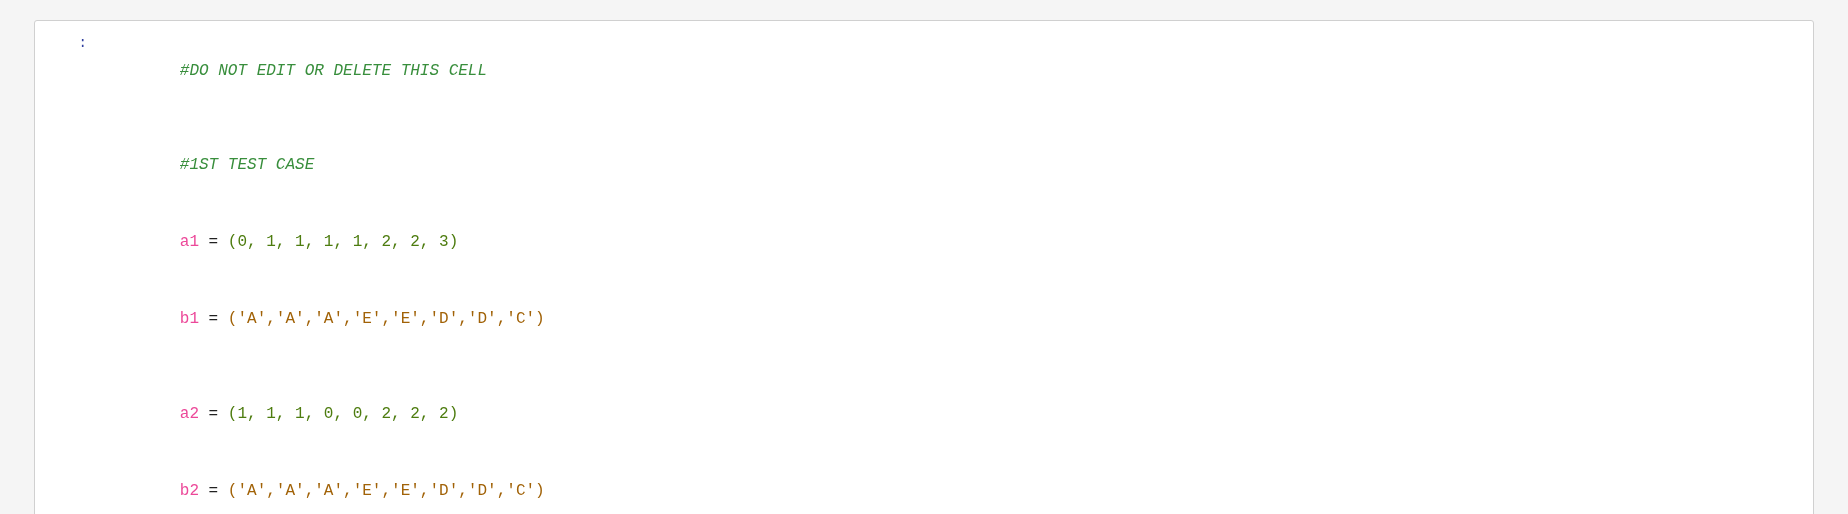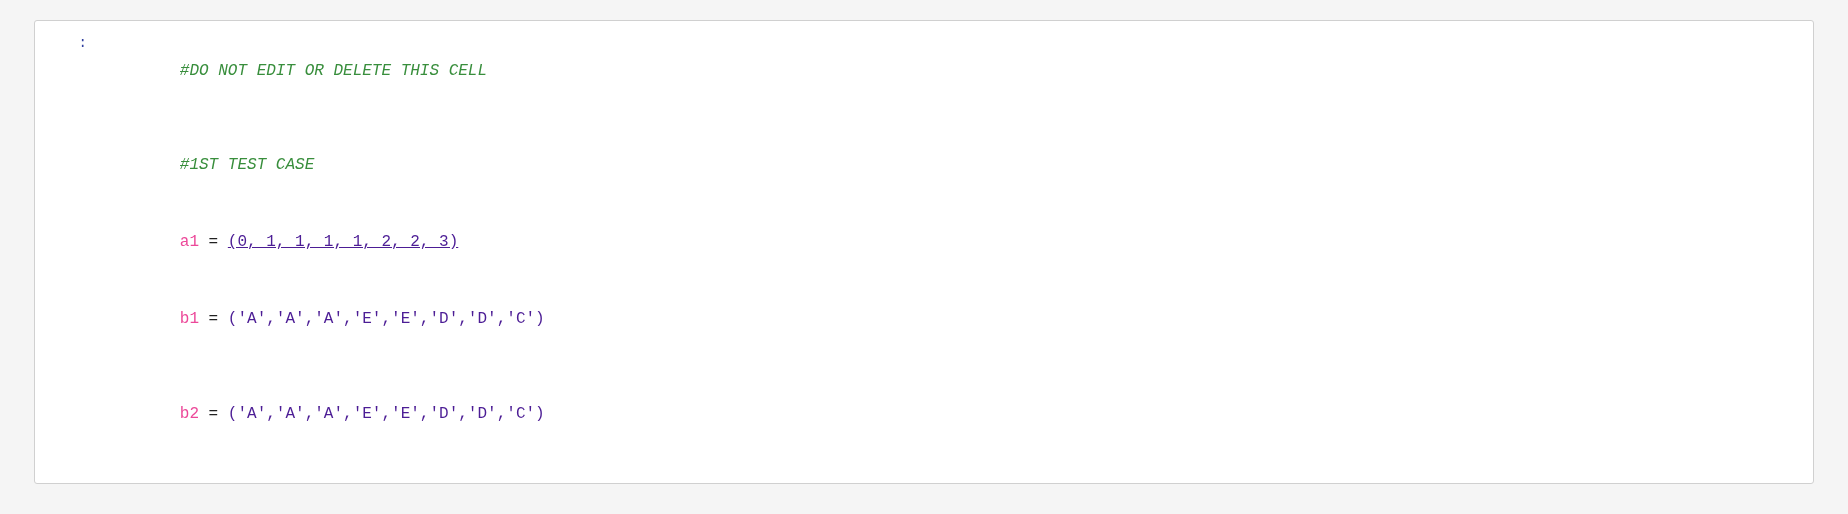"(0, 1, 1, 1, 1," .number { color: #4c1d95 -> #4d7c0f; text-decoration: underline -> none }
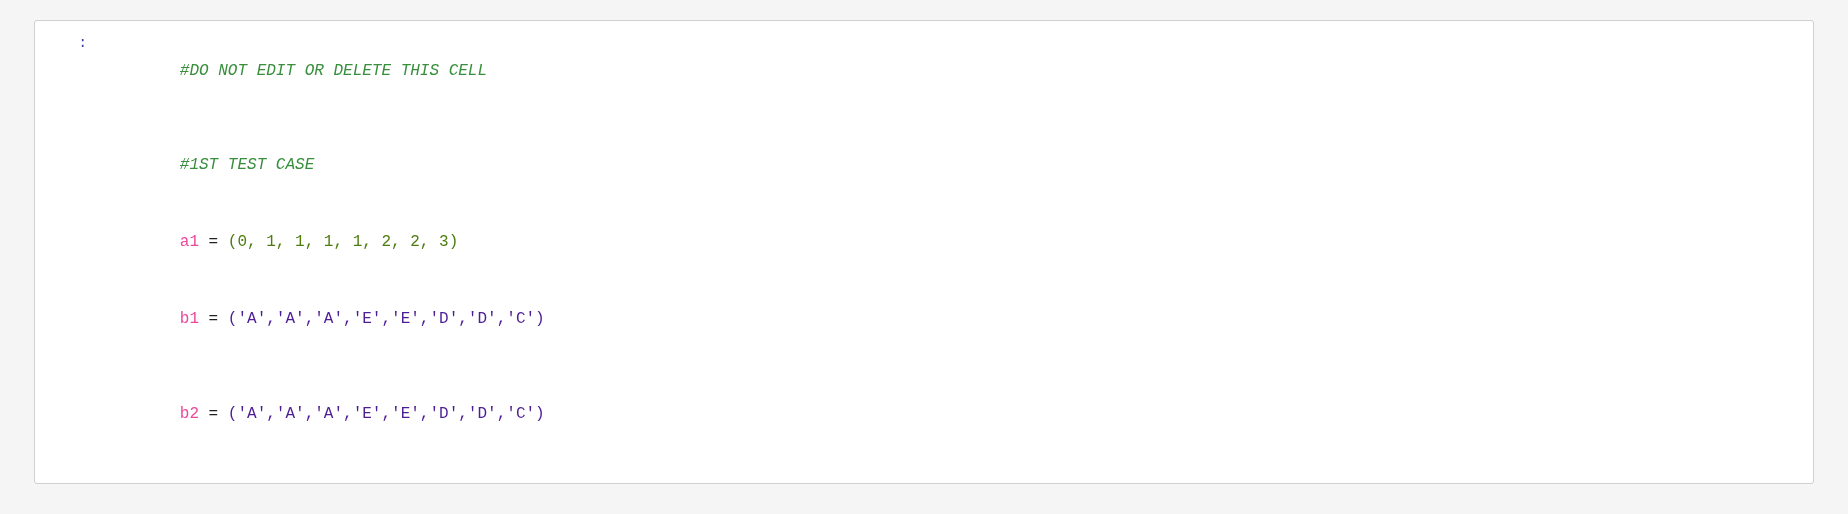"('A','A','A','E','E','D','D','C')" .string { color: #4c1d95 -> #a16207 }
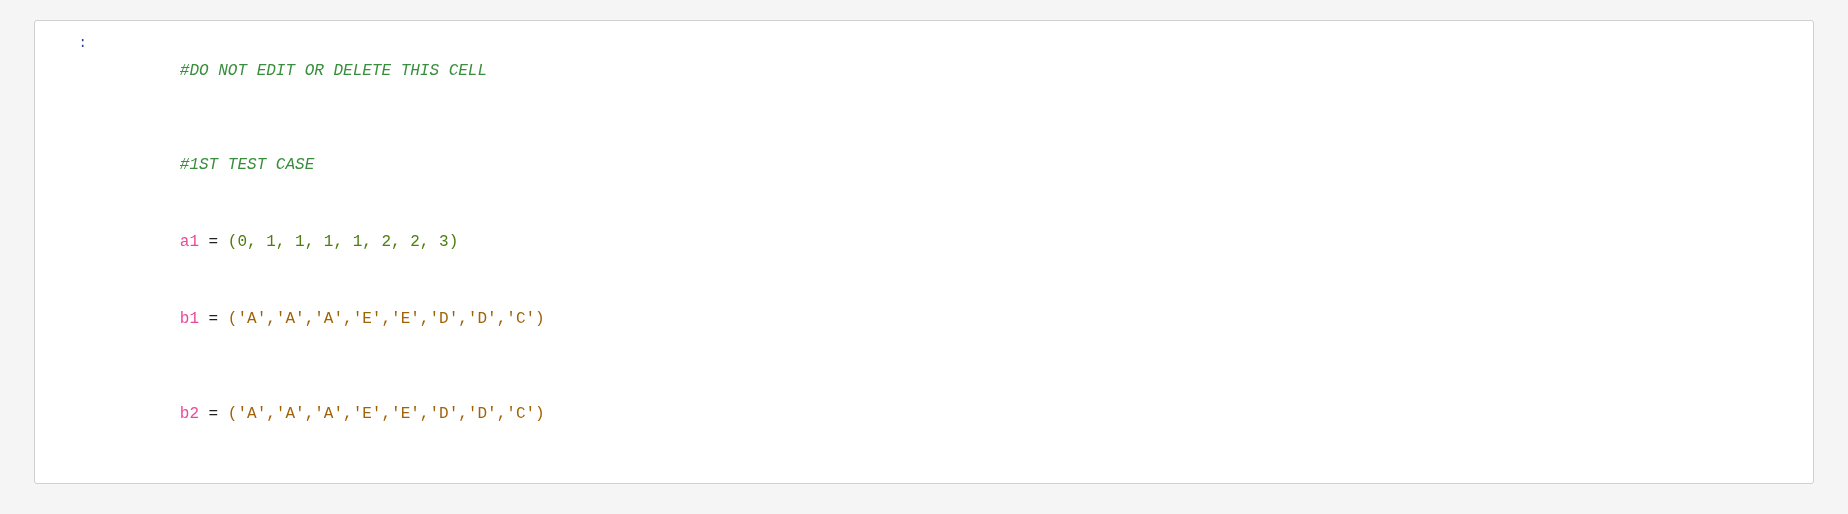"a2 = (1, 1, 1," div.code-line { html: none -> <div> <span>a2</span><span> = </span><span>(1, 1, 1, 0, 0, 2, 2, 2)</span> </div> }
